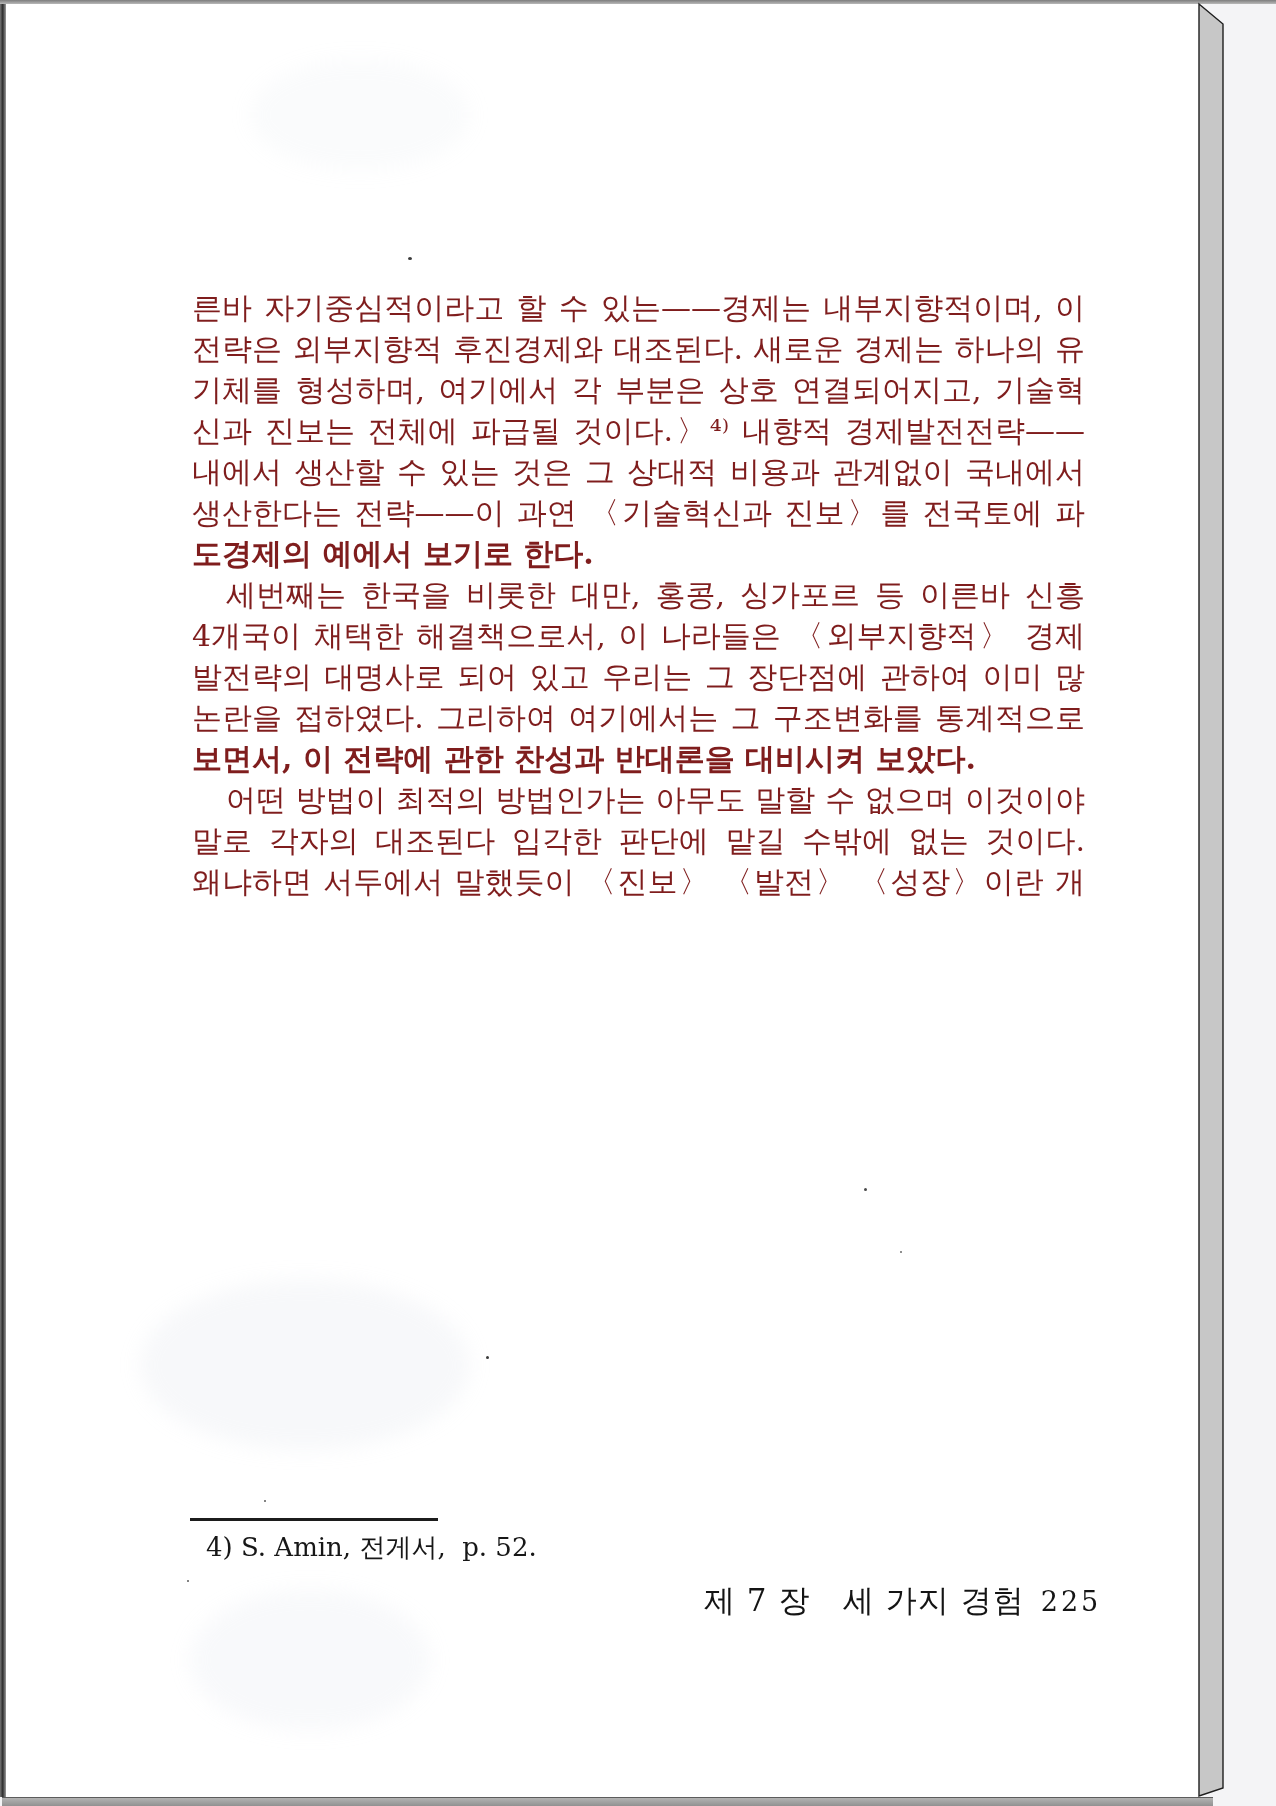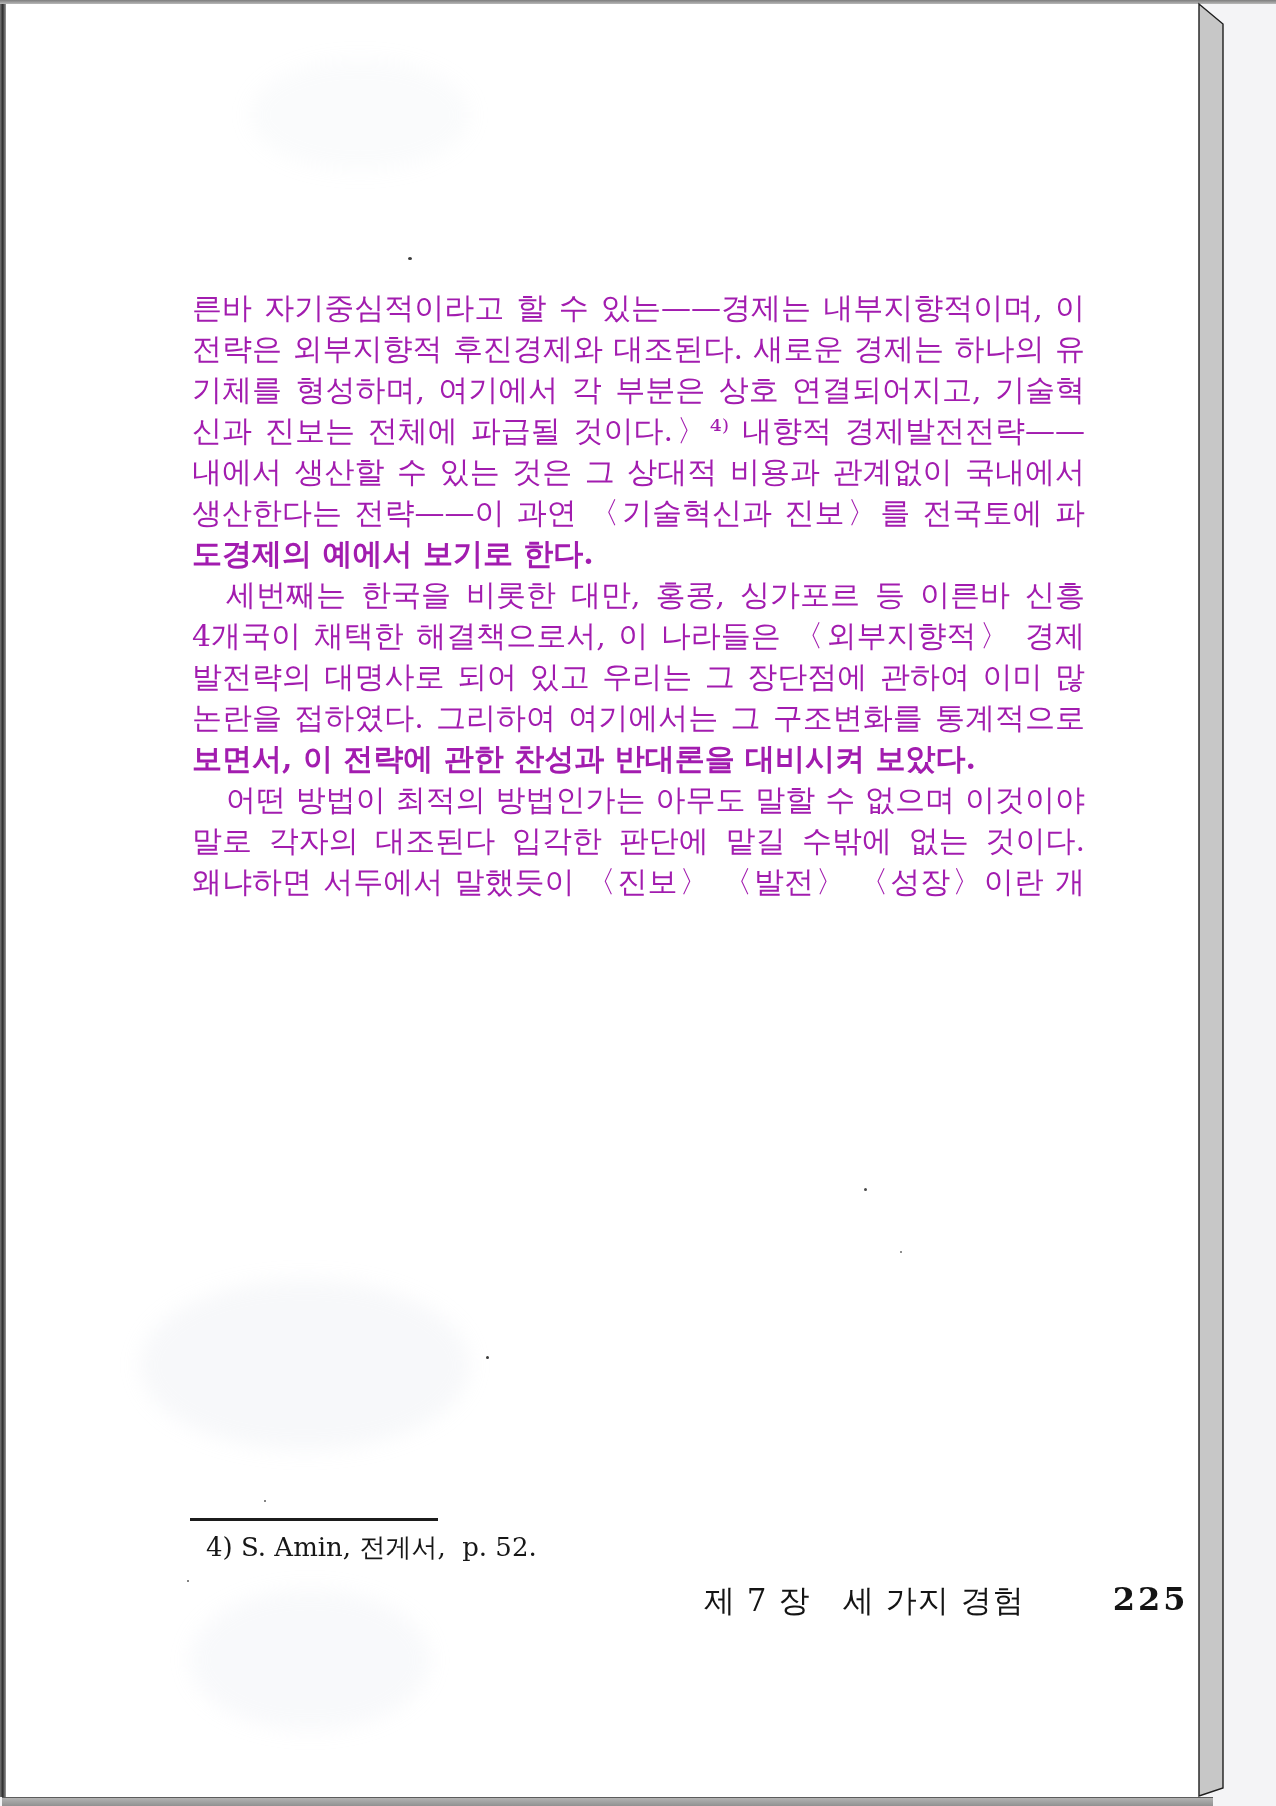"른바 자기중심적이라고 할 수 있는——경제는" .body-text { color: #a21caf -> #7f1d1d }
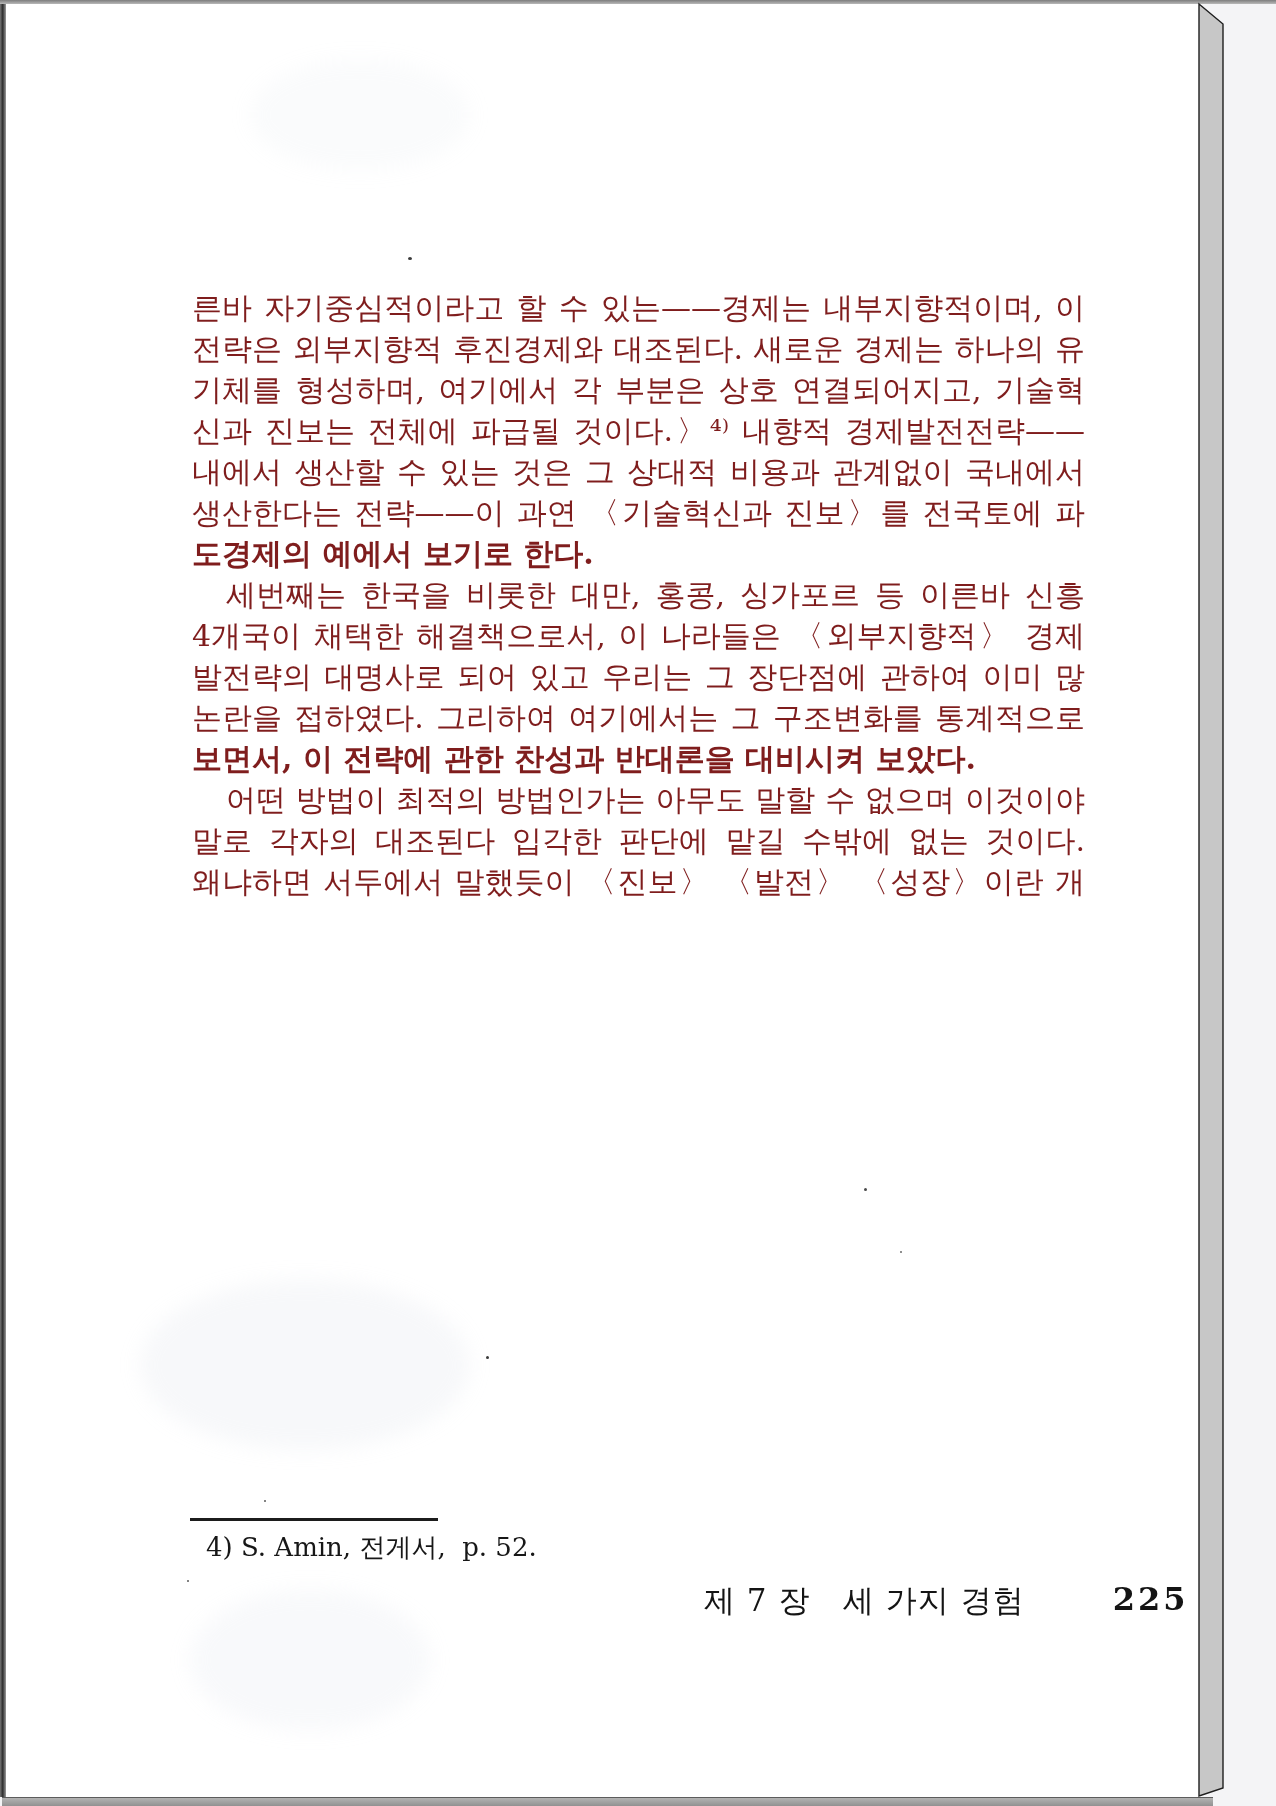"제 7 장 세 가지" .page-footer { align-items: flex-start -> center; gap: 48px -> none }
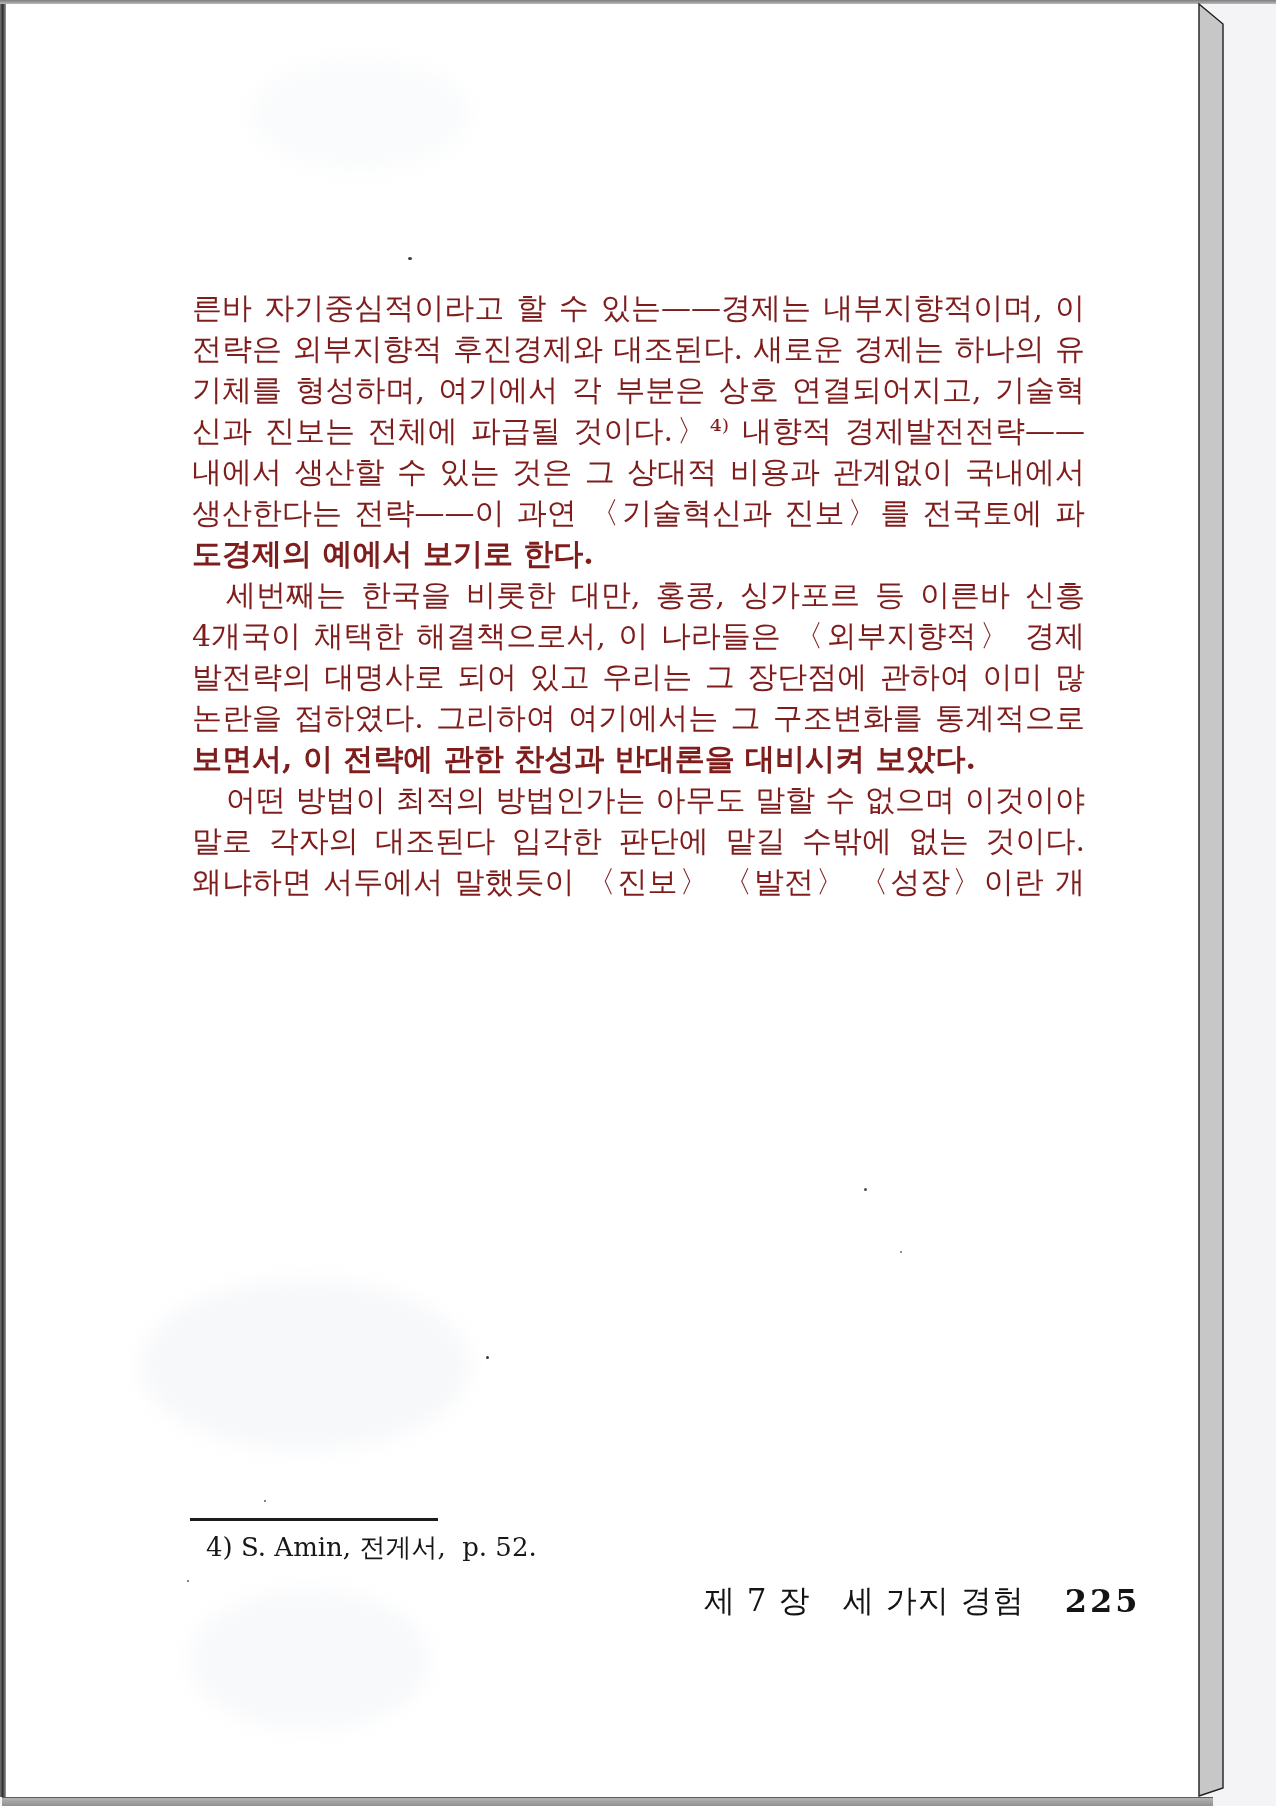"225" .page-number { font-size: 32px -> 27px; font-weight: bold -> normal; margin-left: 40px -> 16px }
